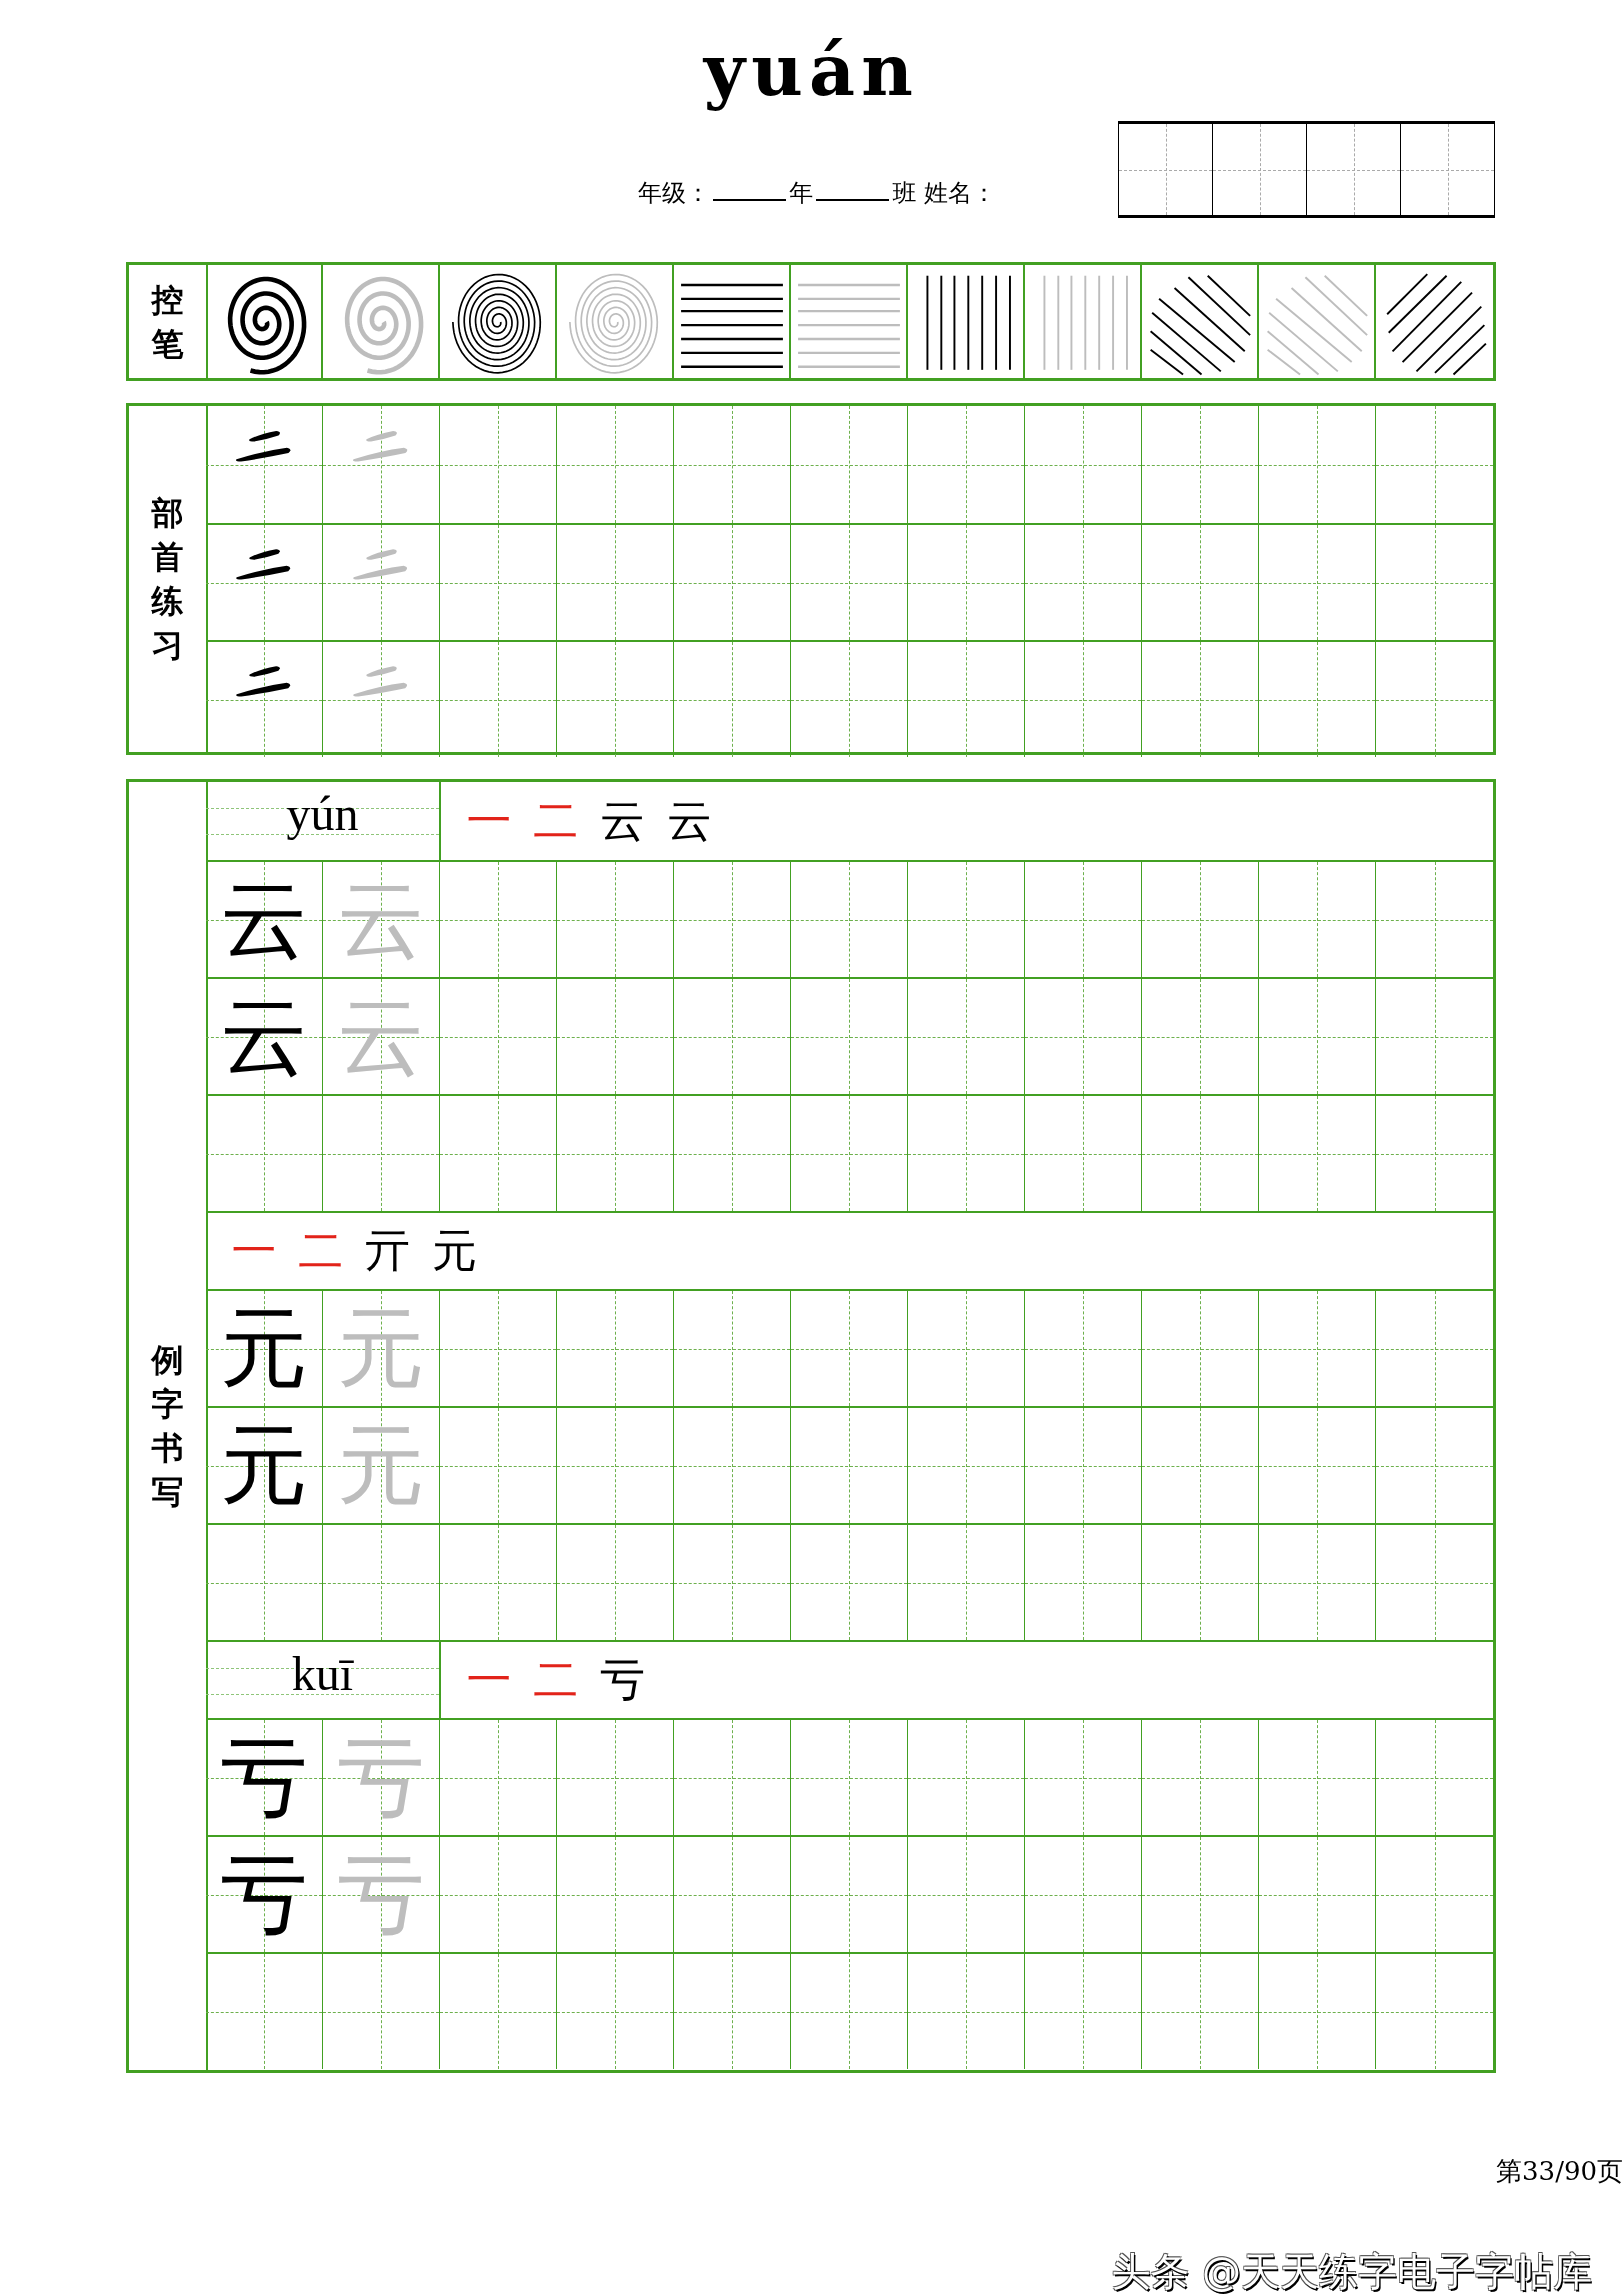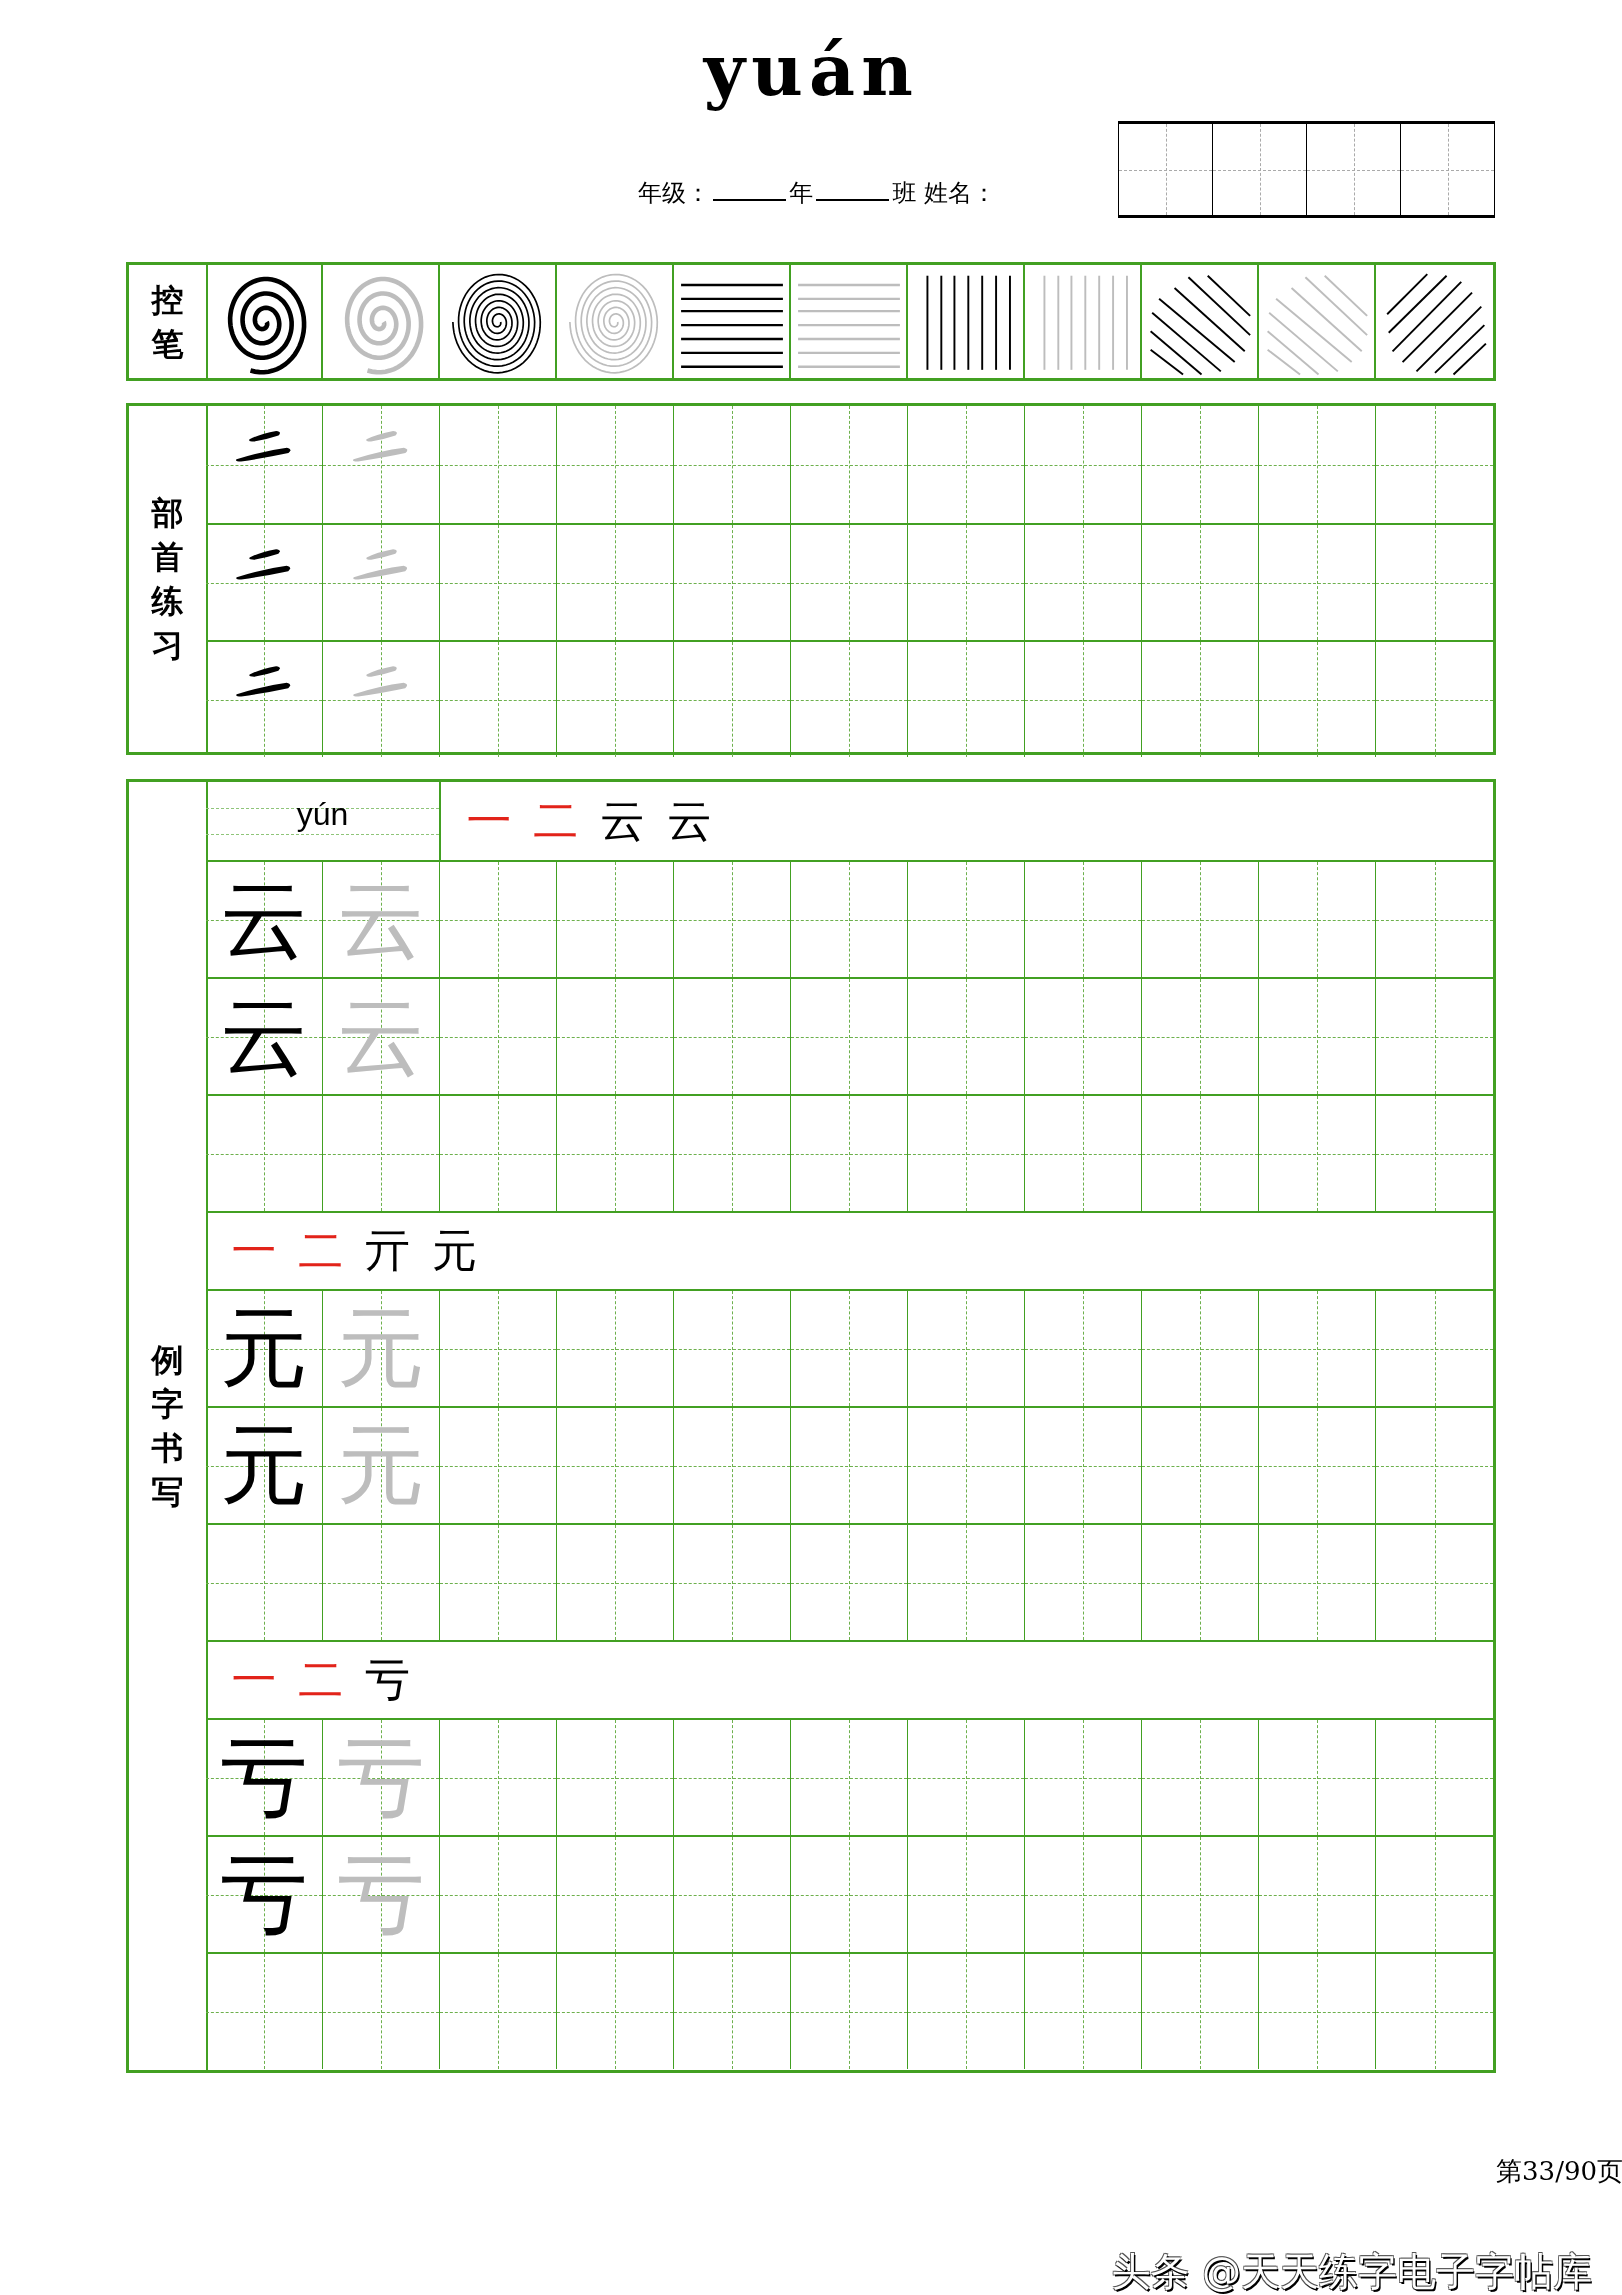"yún" .pycell { font-family: Liberation Sans, sans-serif -> Liberation Serif, serif; font-size: 32px -> 48px }
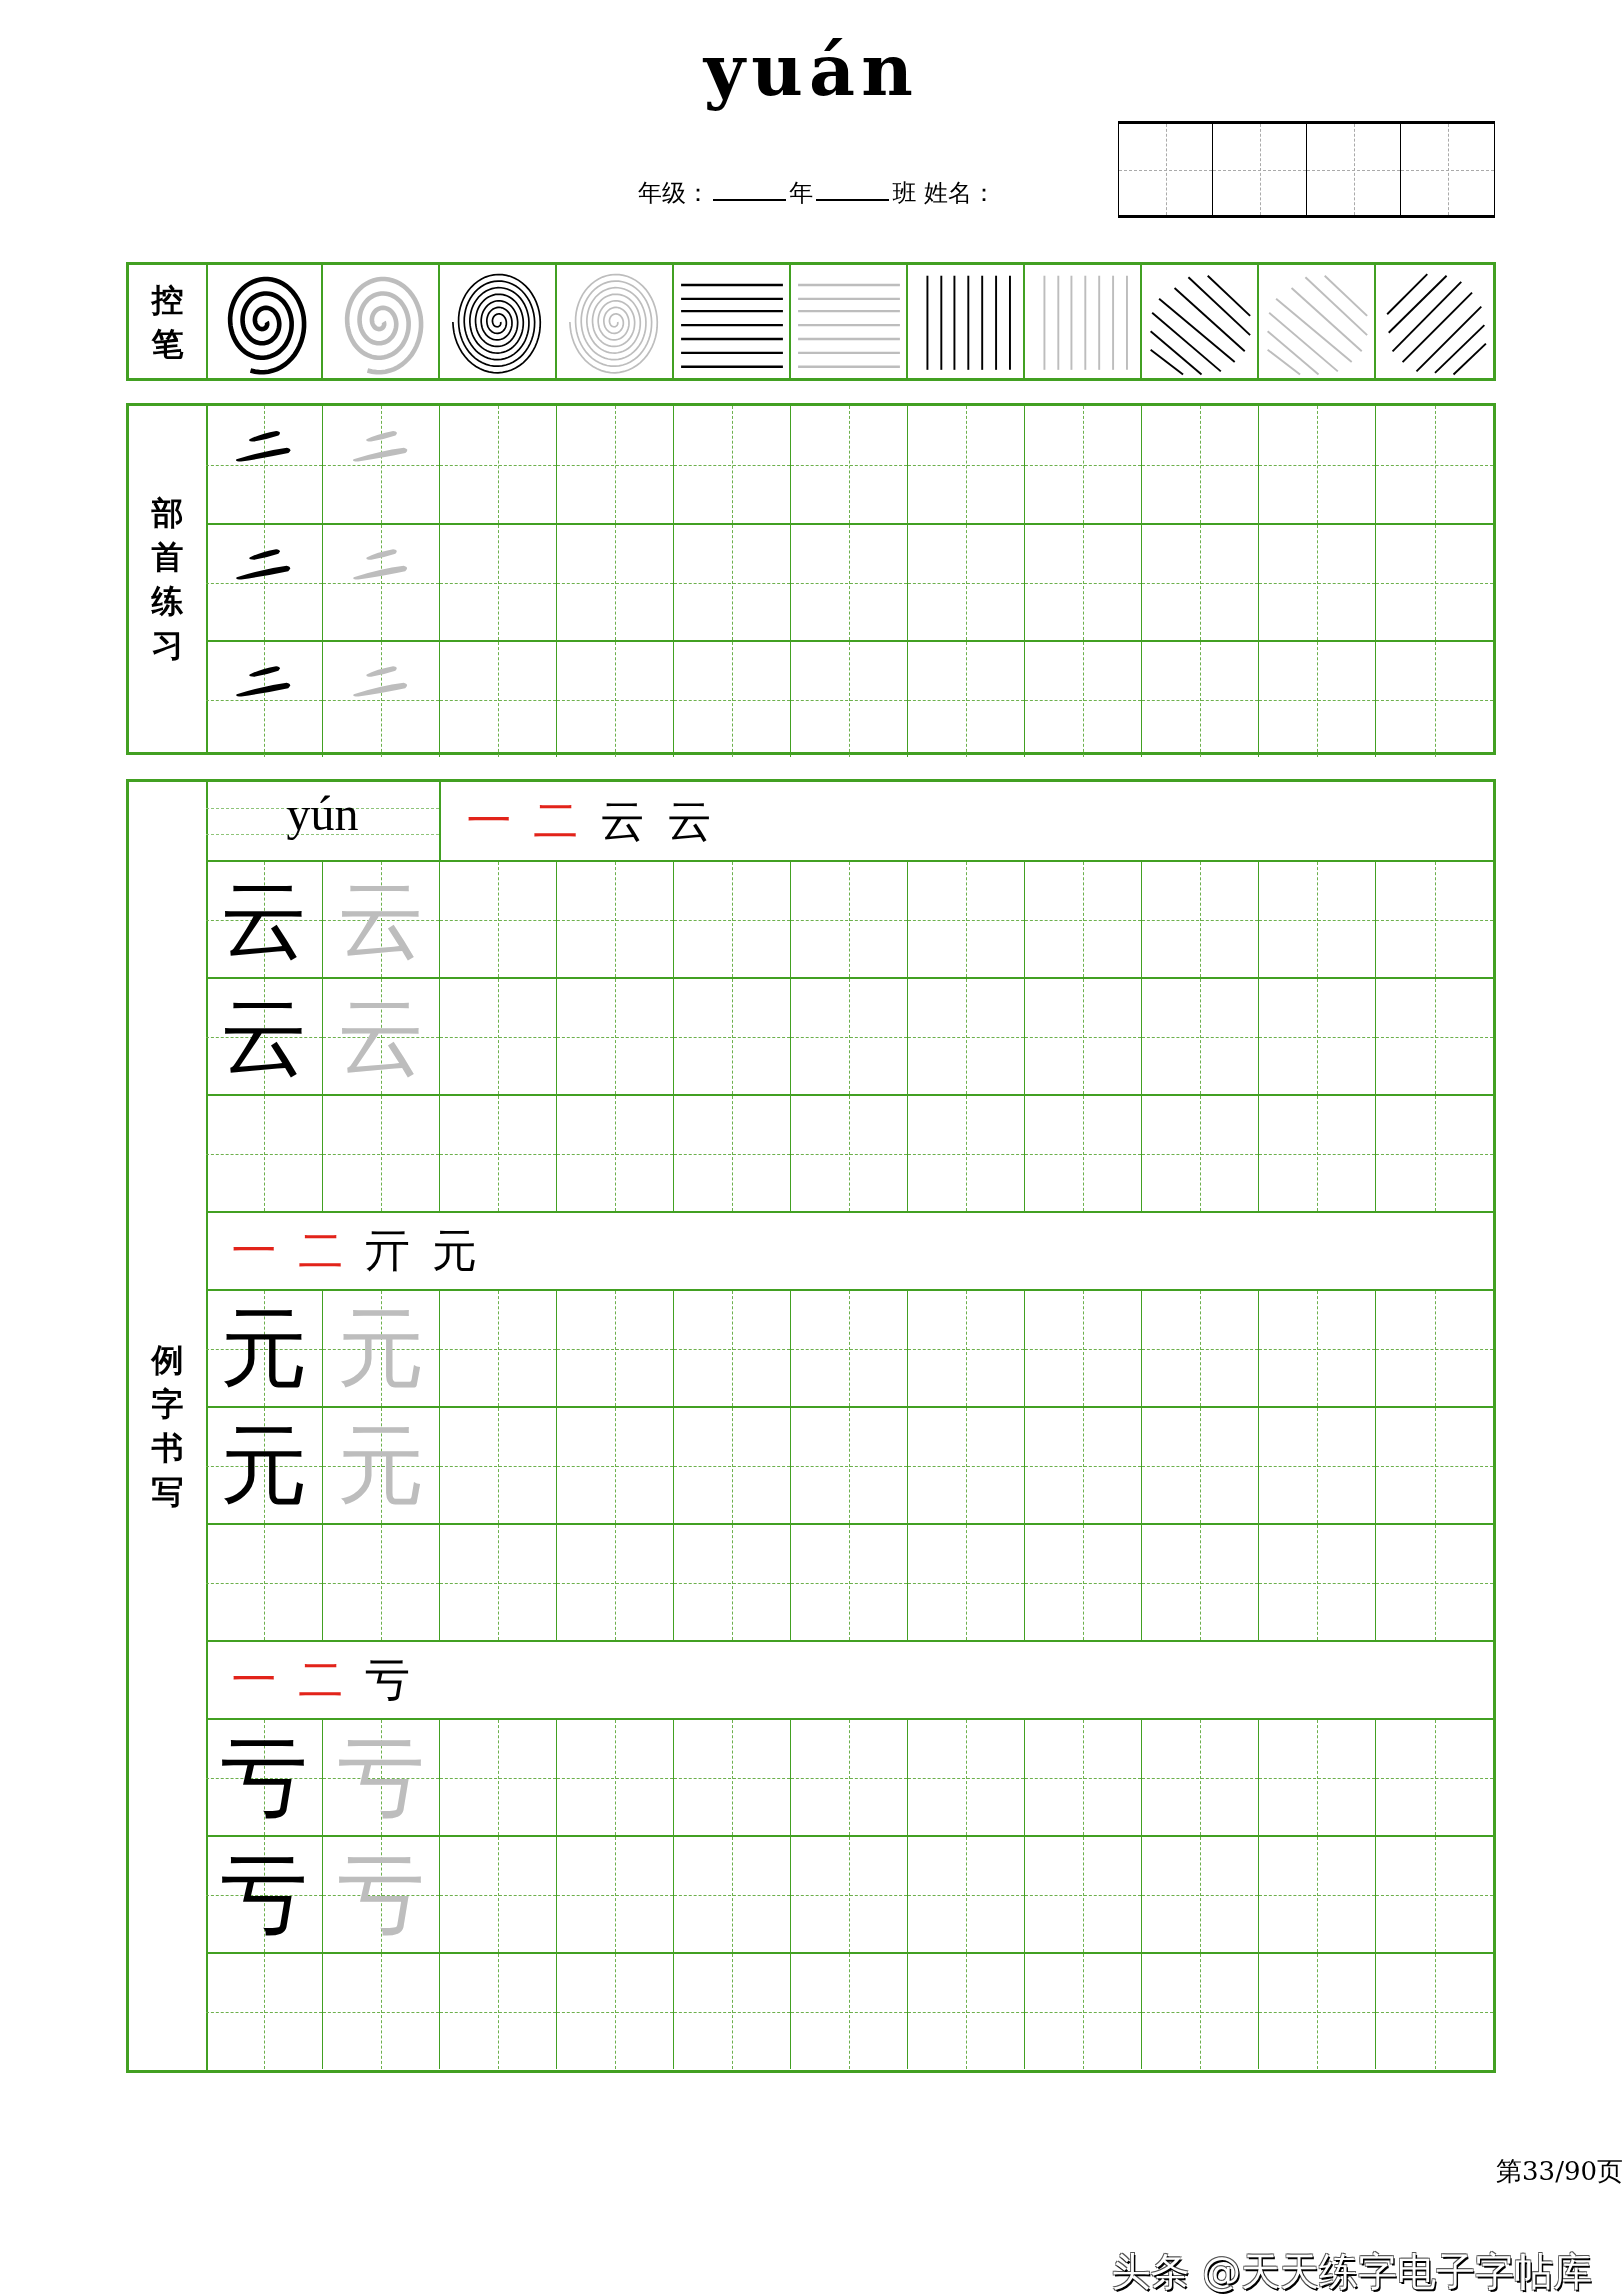"kuī" div.pycell { html: none -> <div><div></div><div></div><span>kuī</span></div> }
